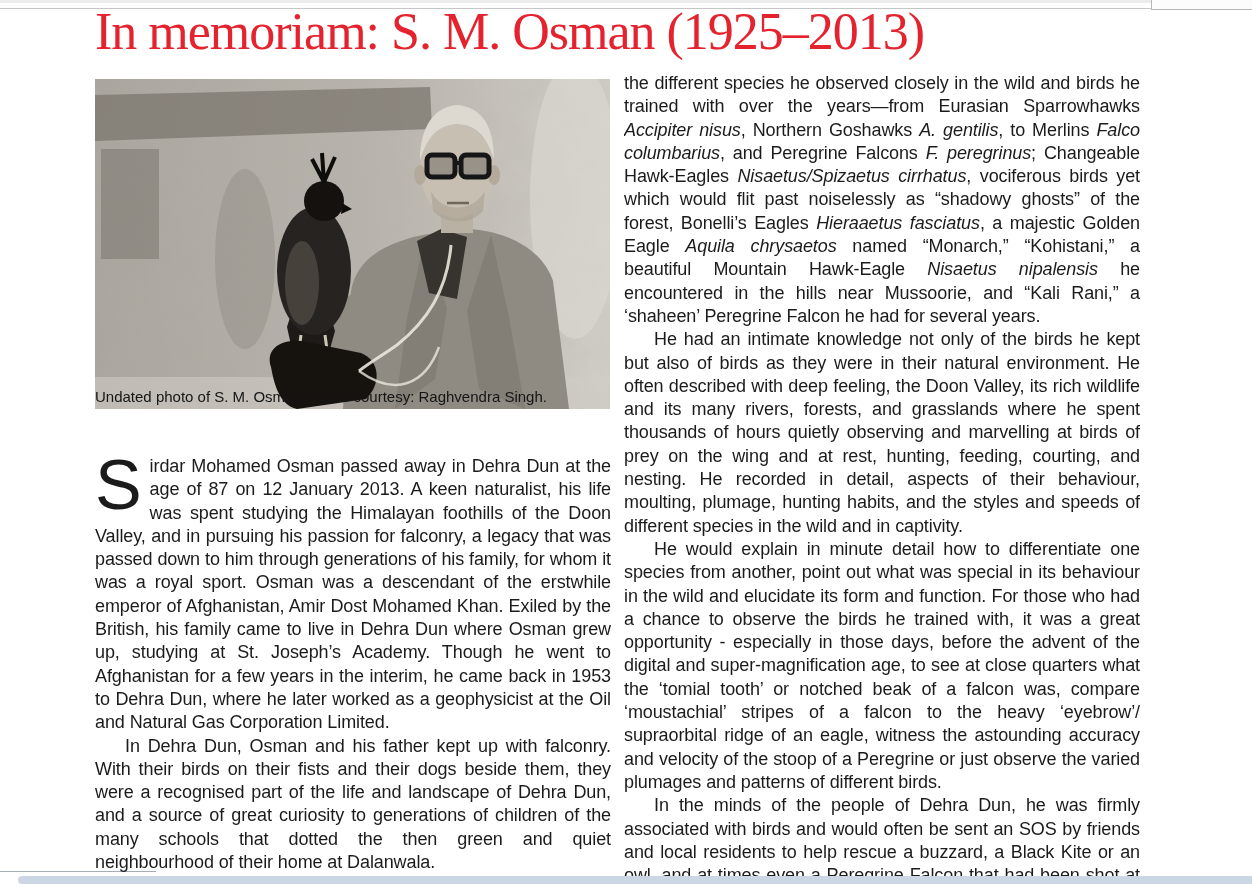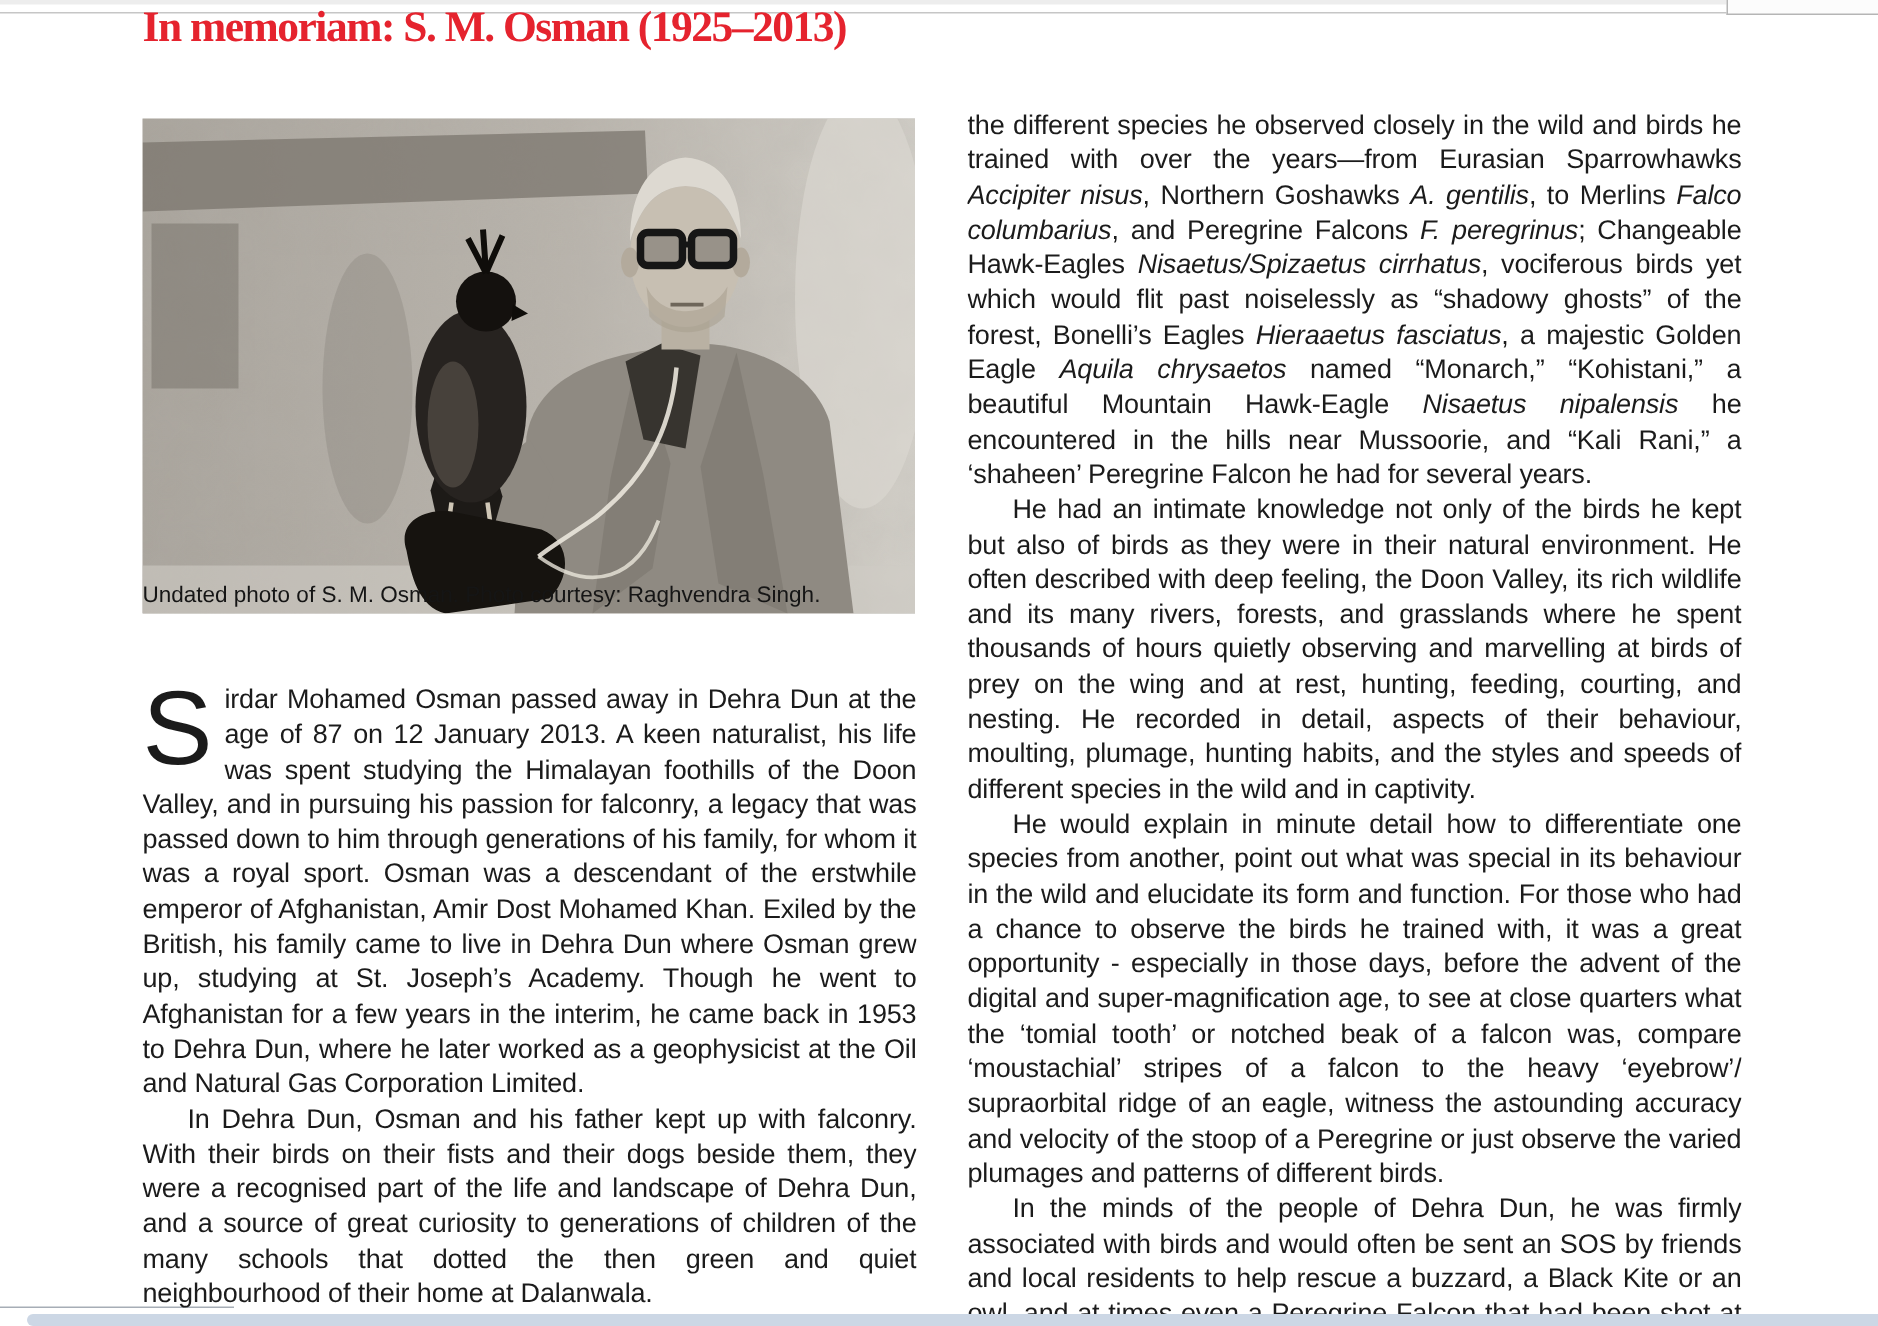"In memoriam: S. M. Osman" .page-title { font-size: 29px -> 52px; font-weight: 700 -> 400 }
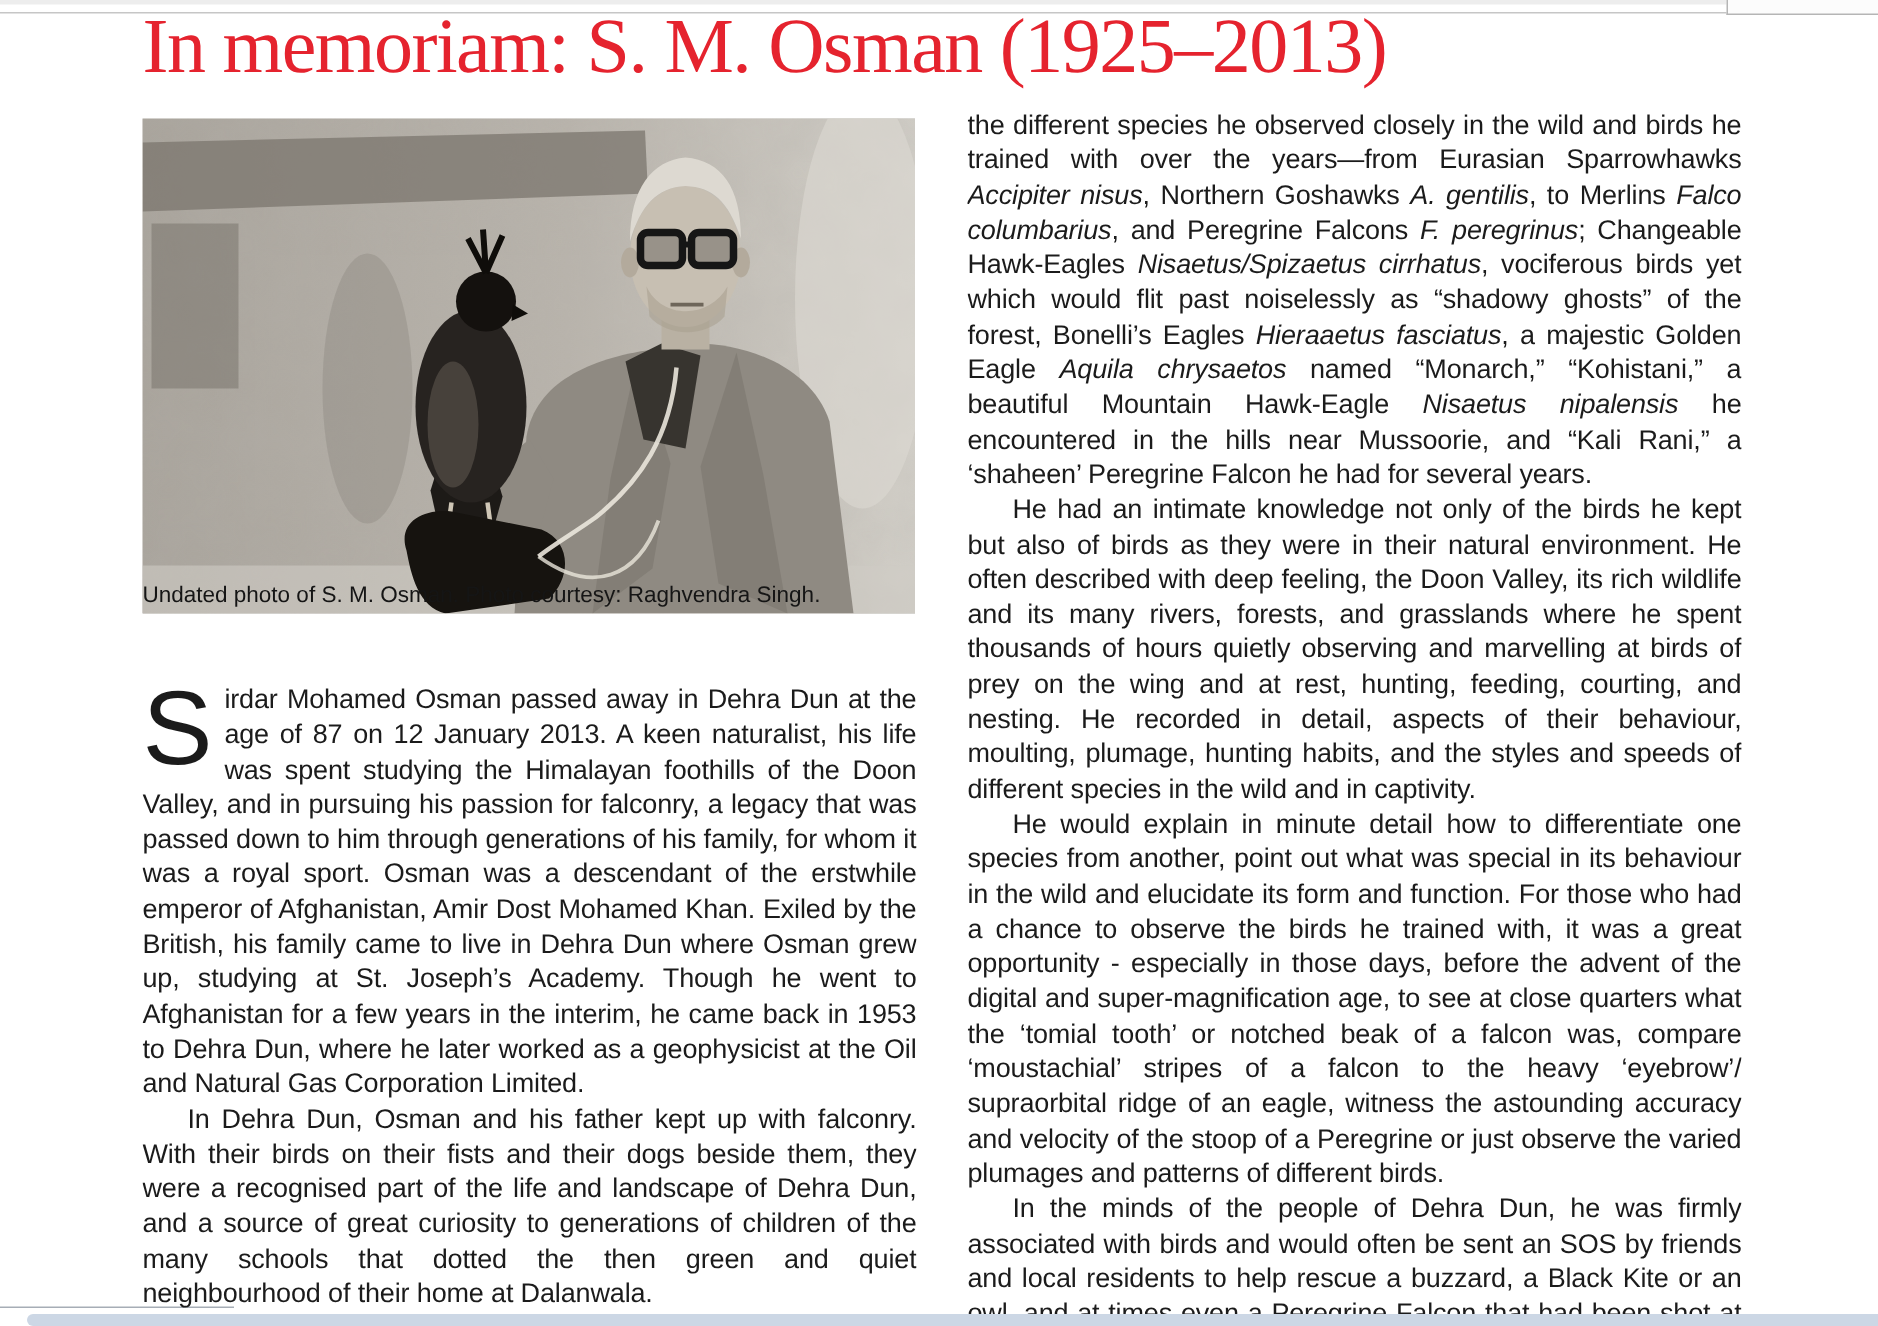"the different species he observed" .col-right { left: 645px -> 624px }
